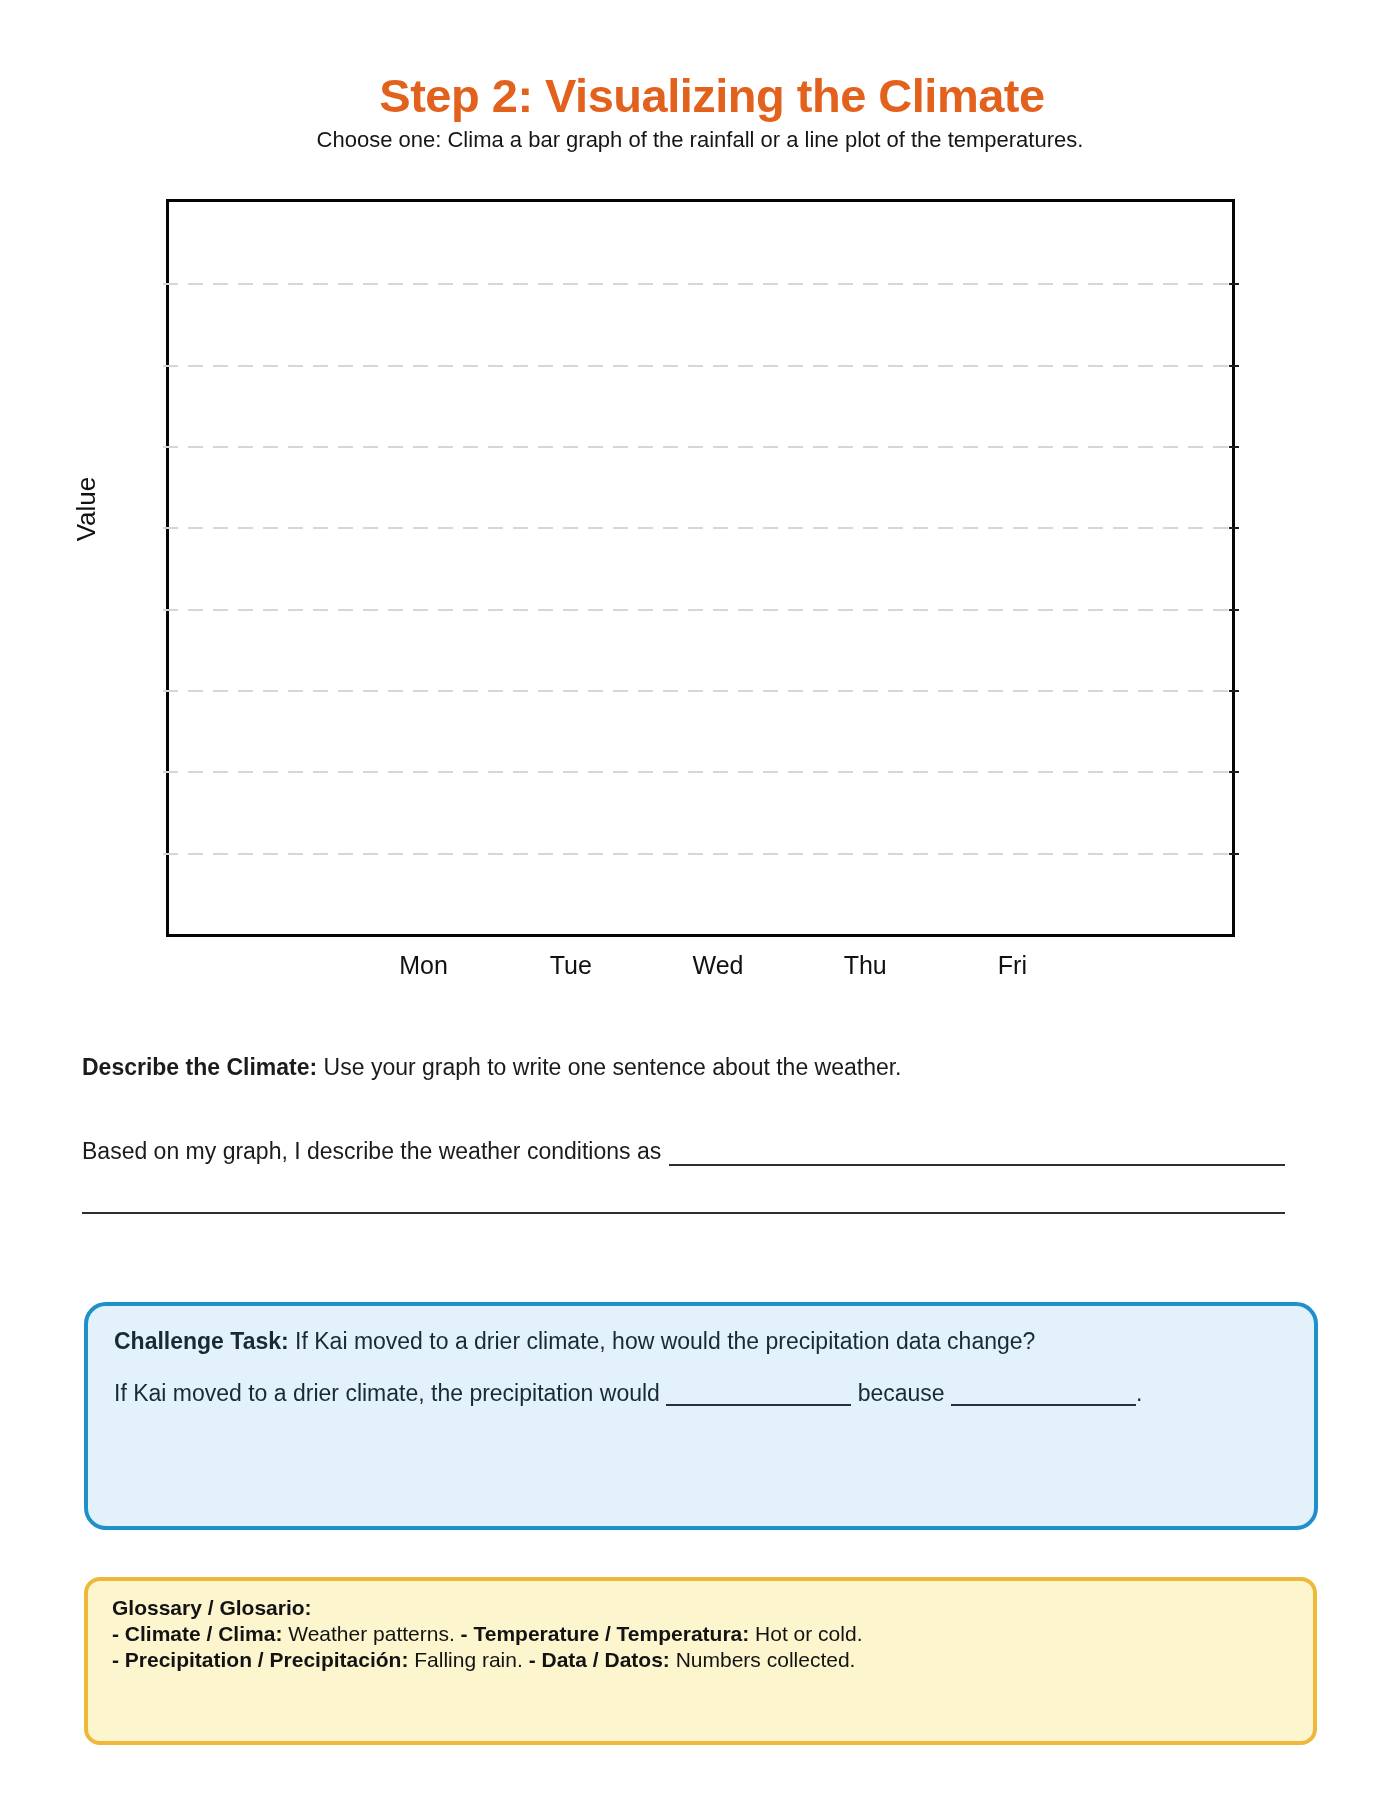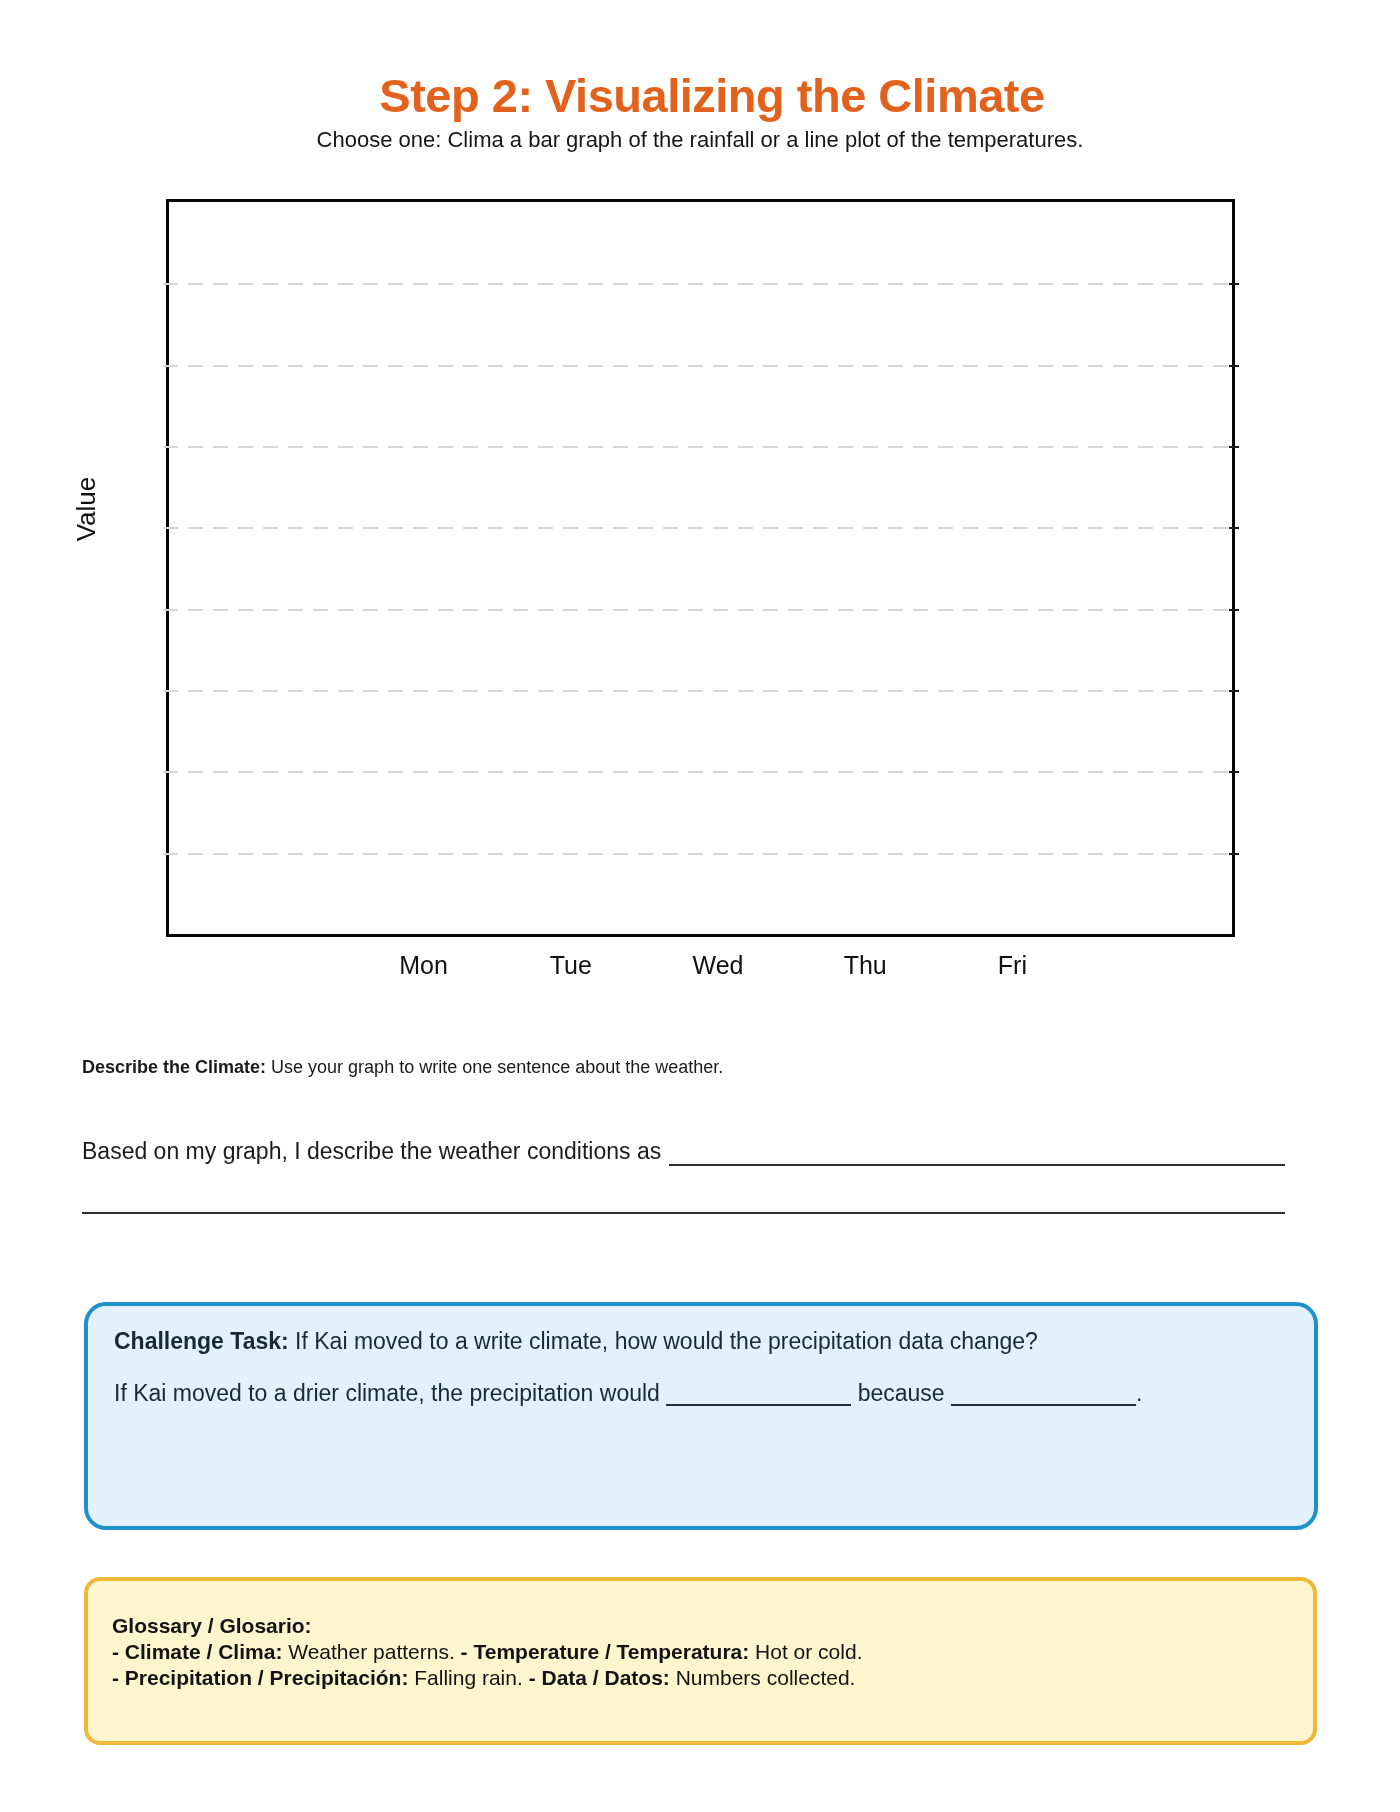"Describe the Climate: Use your" .describe { font-size: 18px -> 23px }
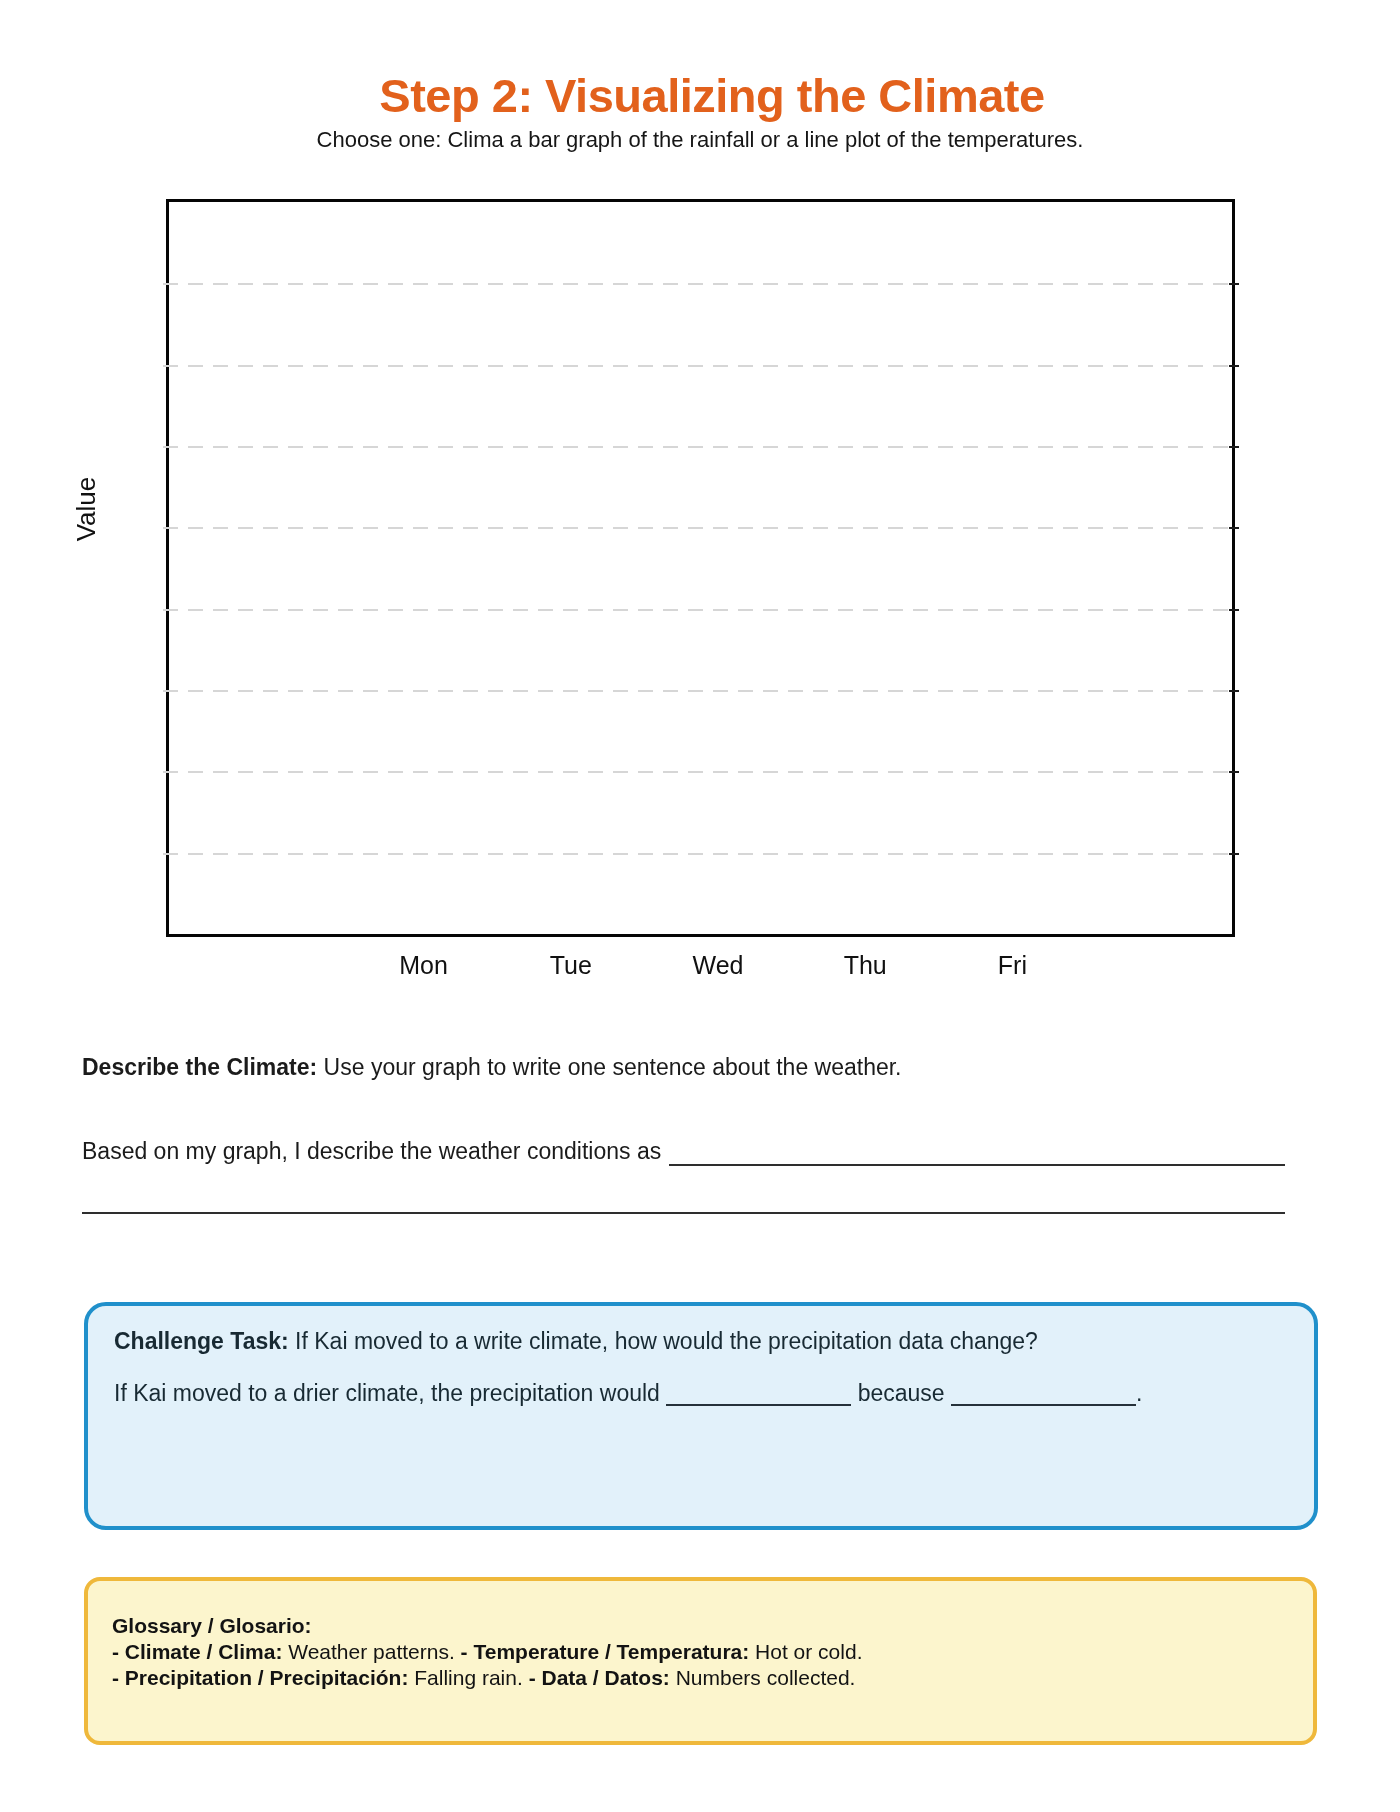"If Kai moved to a write" span { text: write -> drier }
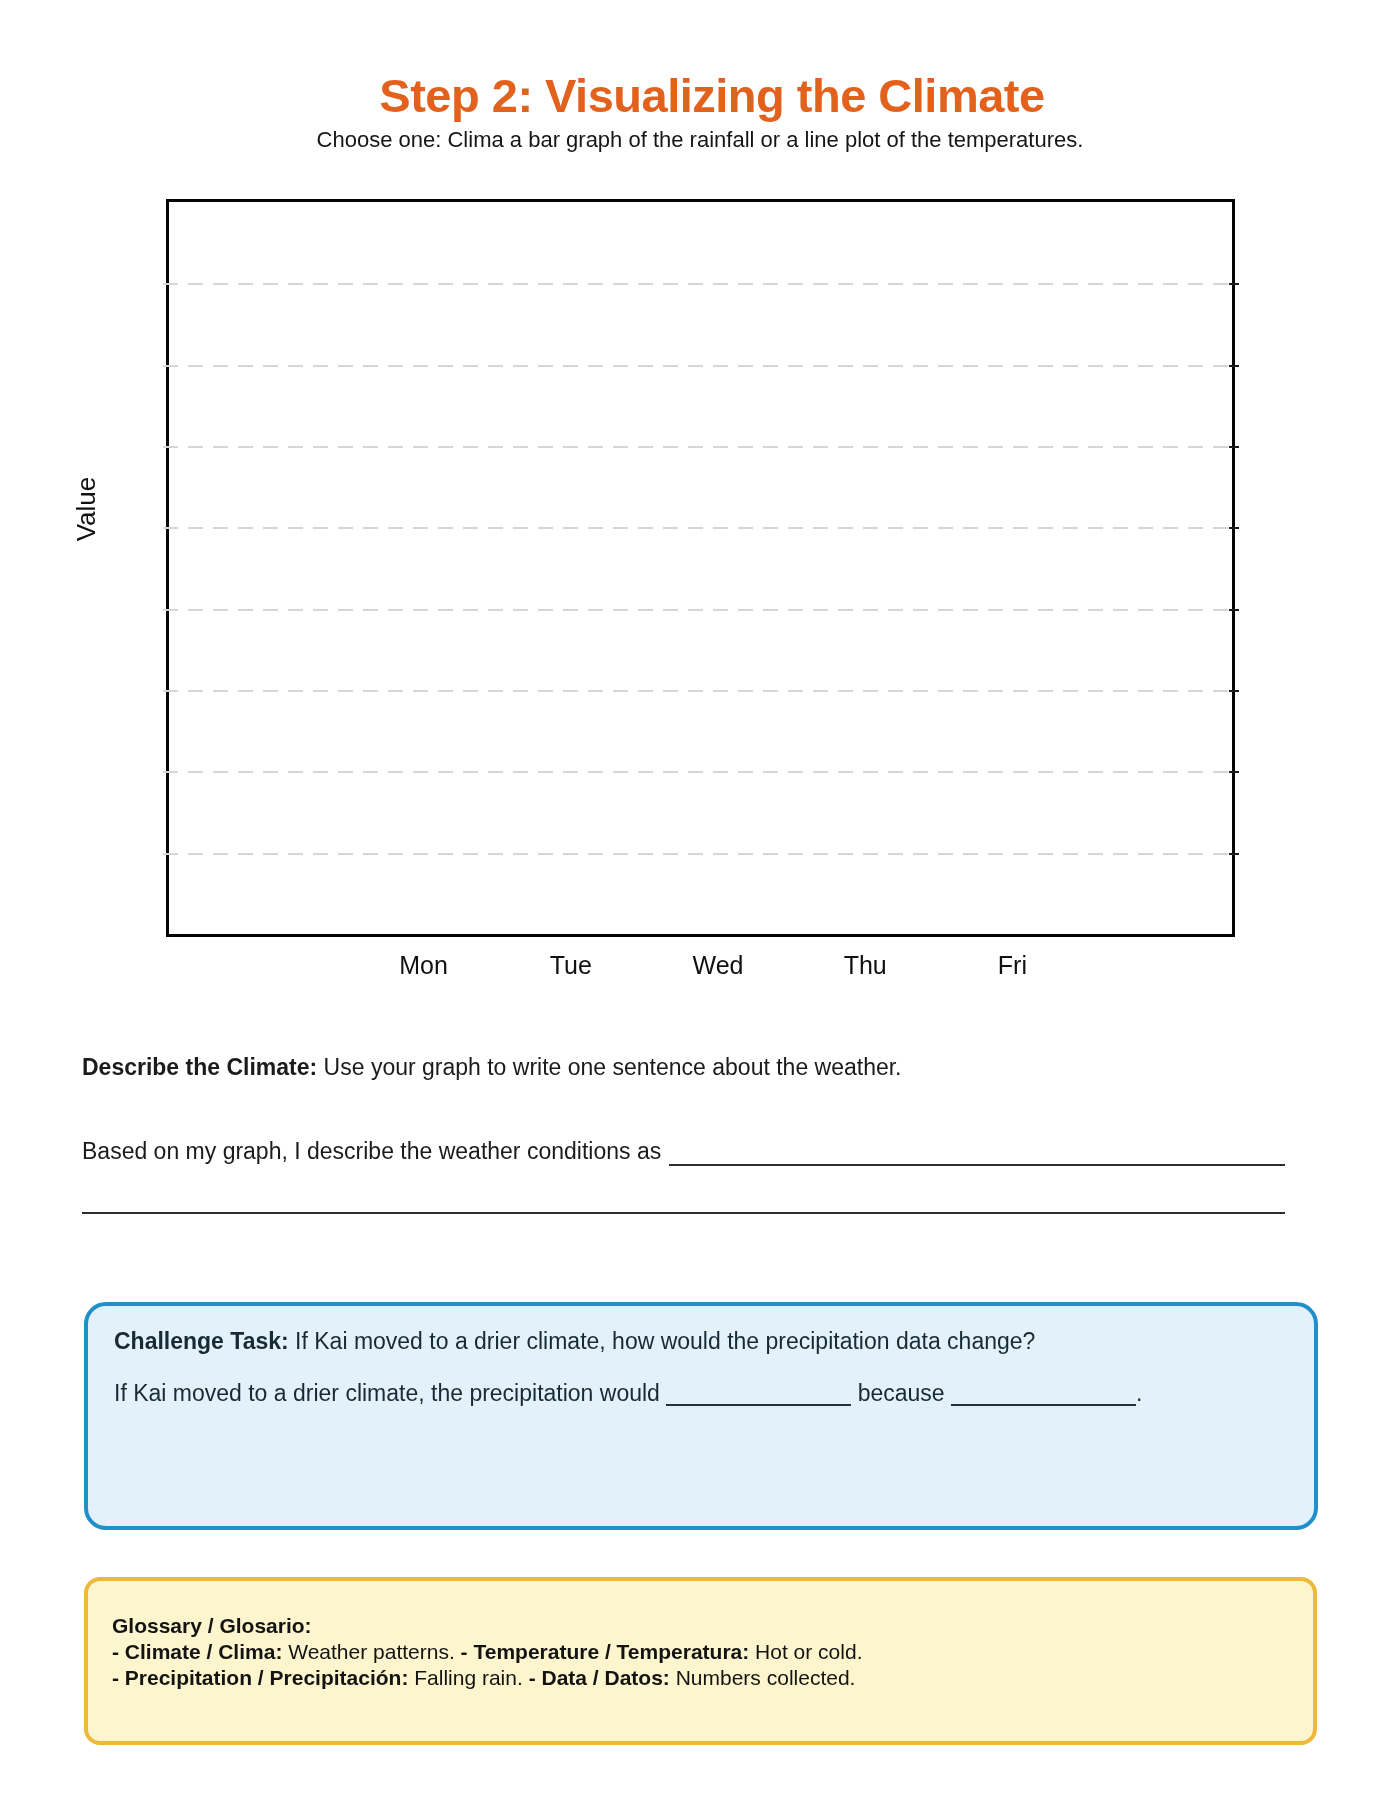"Glossary / Glosario:" .glossary-box { padding: 32px 24px -> 14px 24px }
